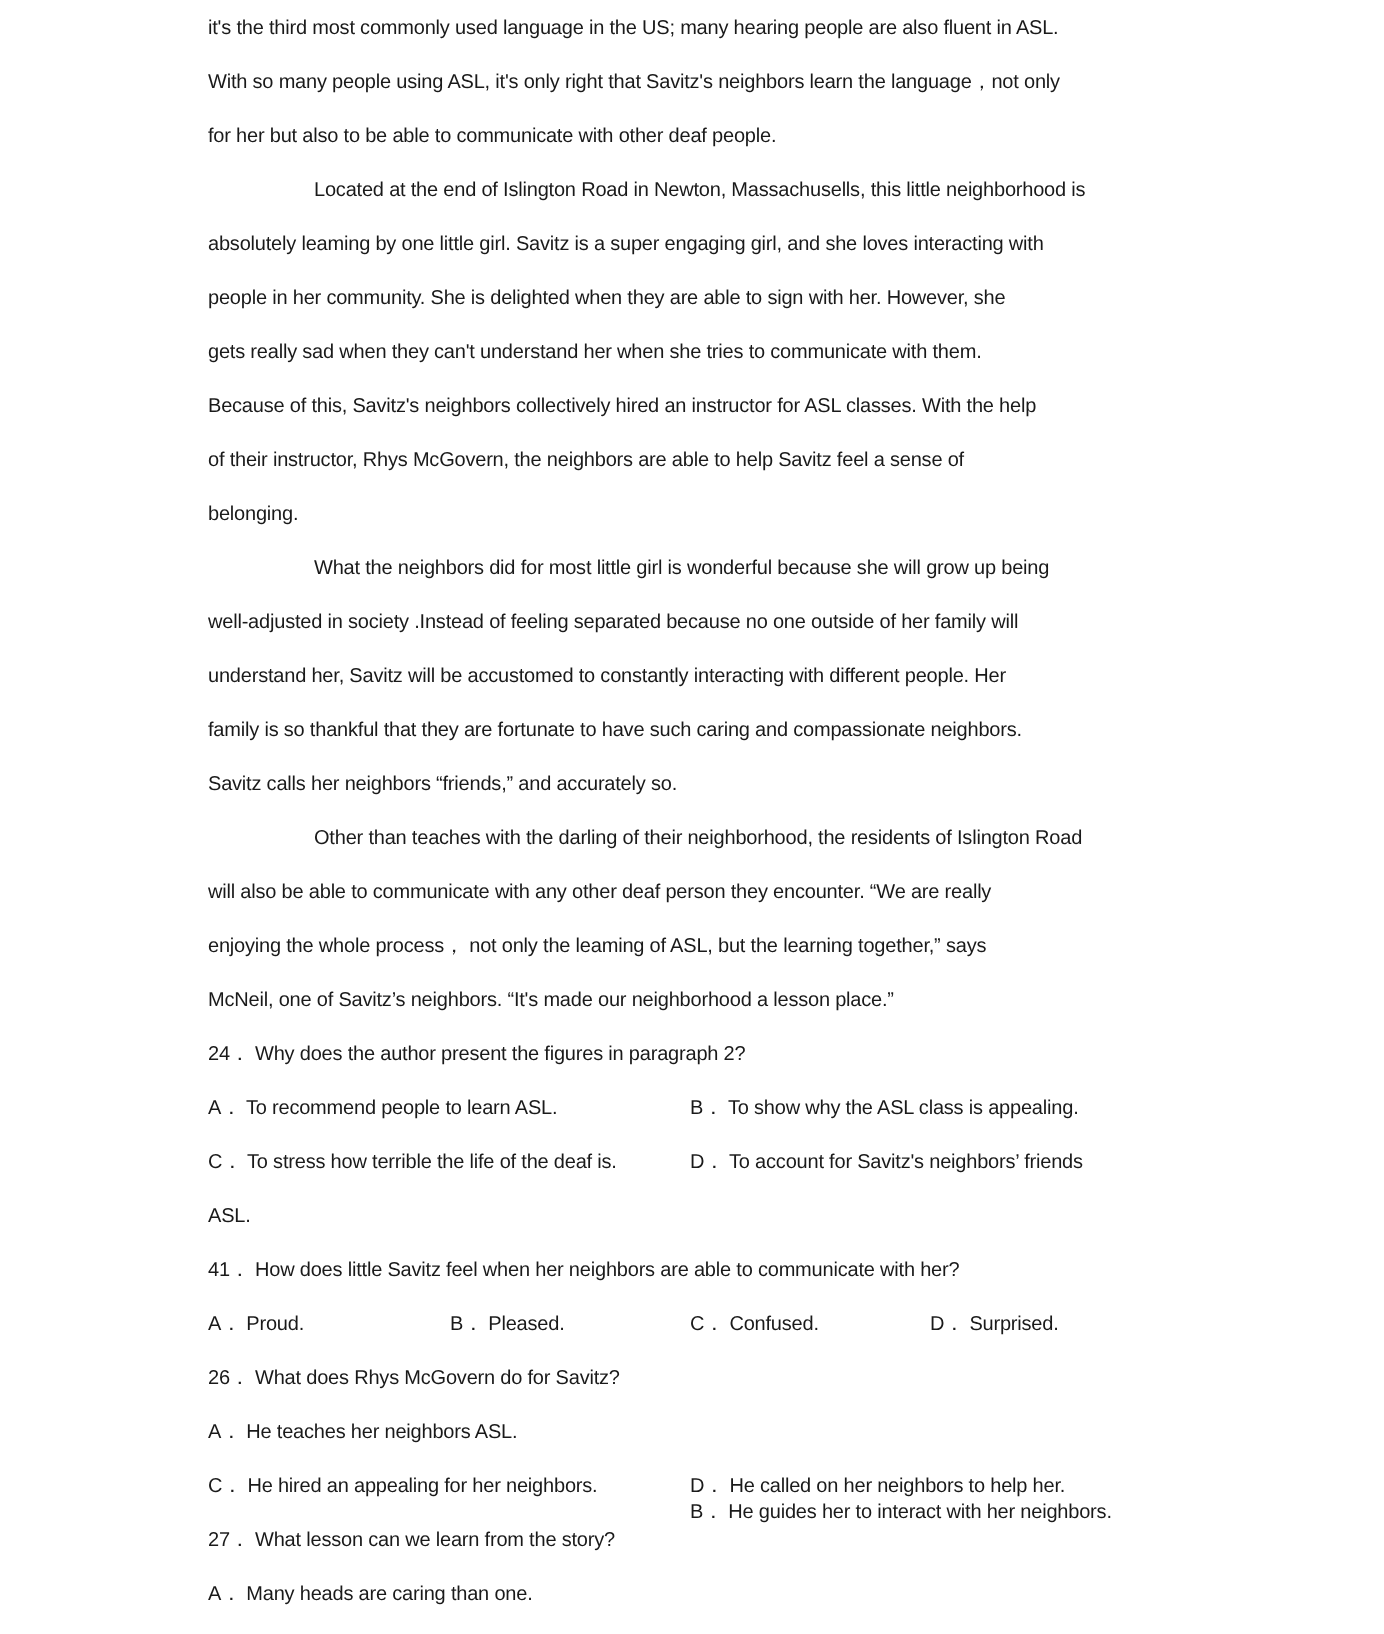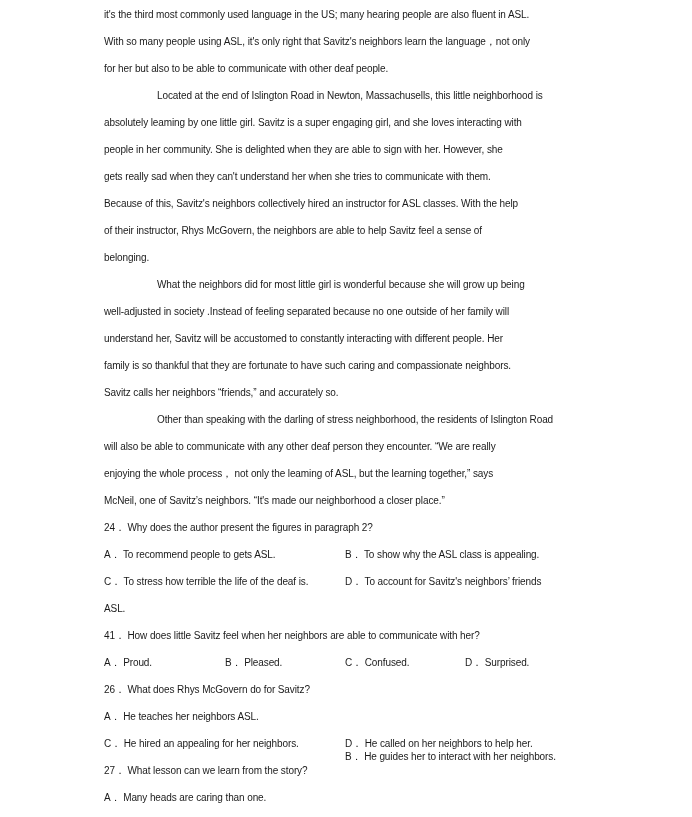"Other than speaking with the" div.line { text: speaking with the darling of stress -> teaches with the darling of their }
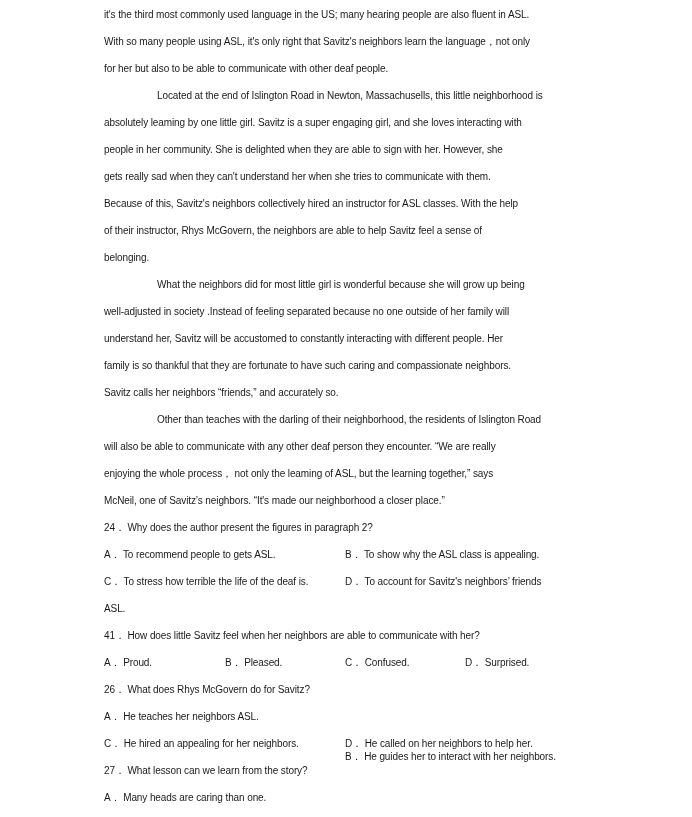"McNeil, one of Savitz’s neighbors." div.line { text: closer -> lesson }
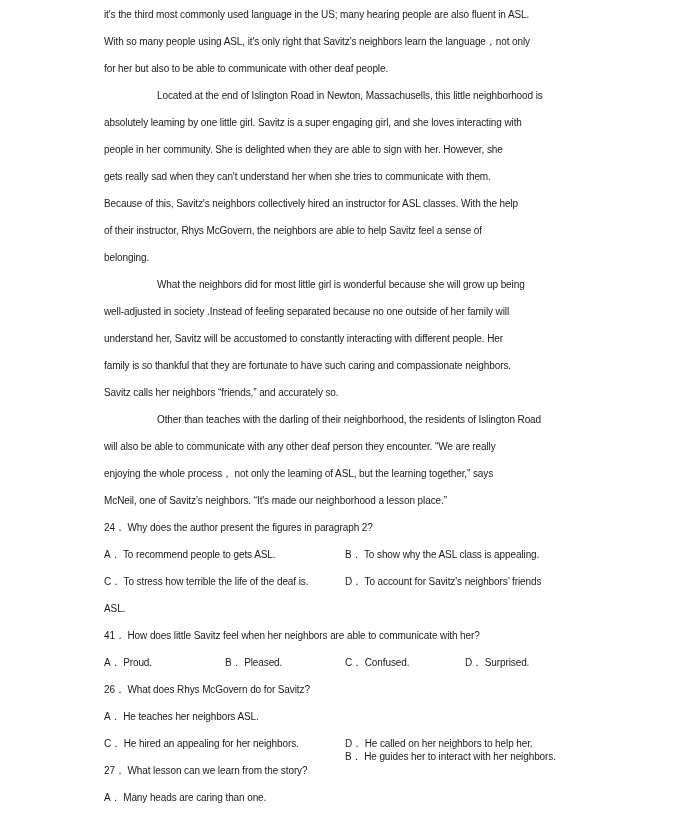"A． To recommend people to" div.opt { text: gets -> learn }
